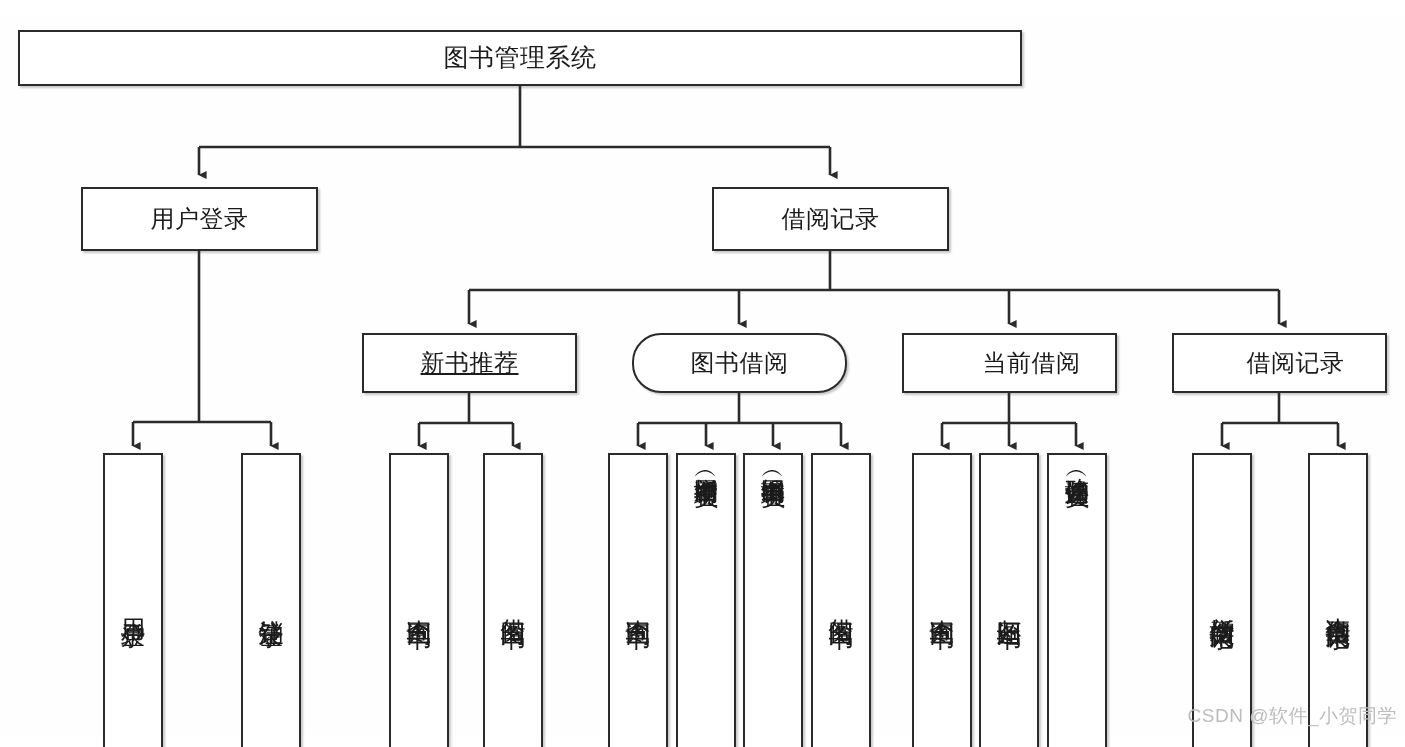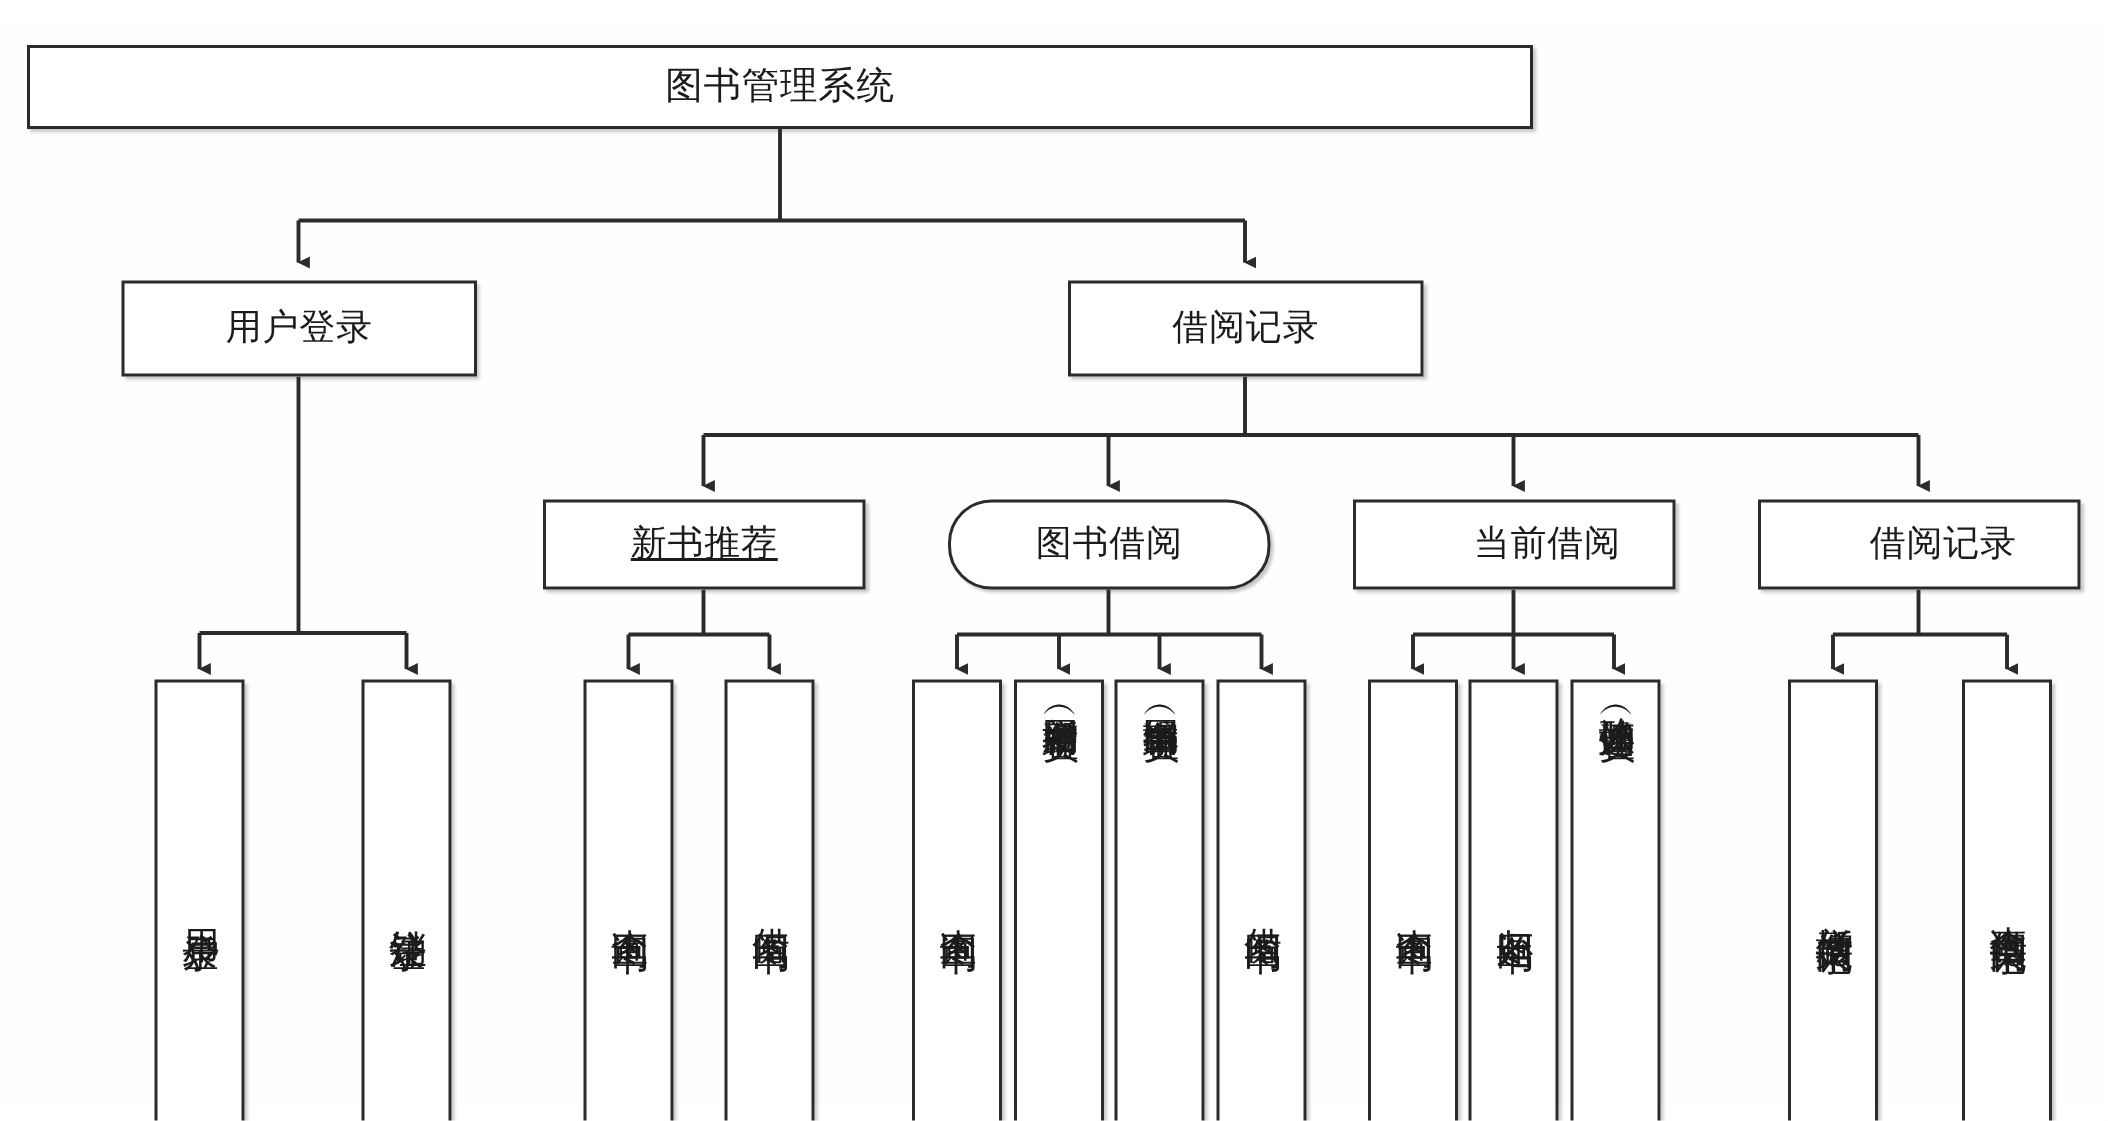"CSDN @软件_小贺同学" div { html: none -> <div>CSDN @软件_小贺同学</div> }
